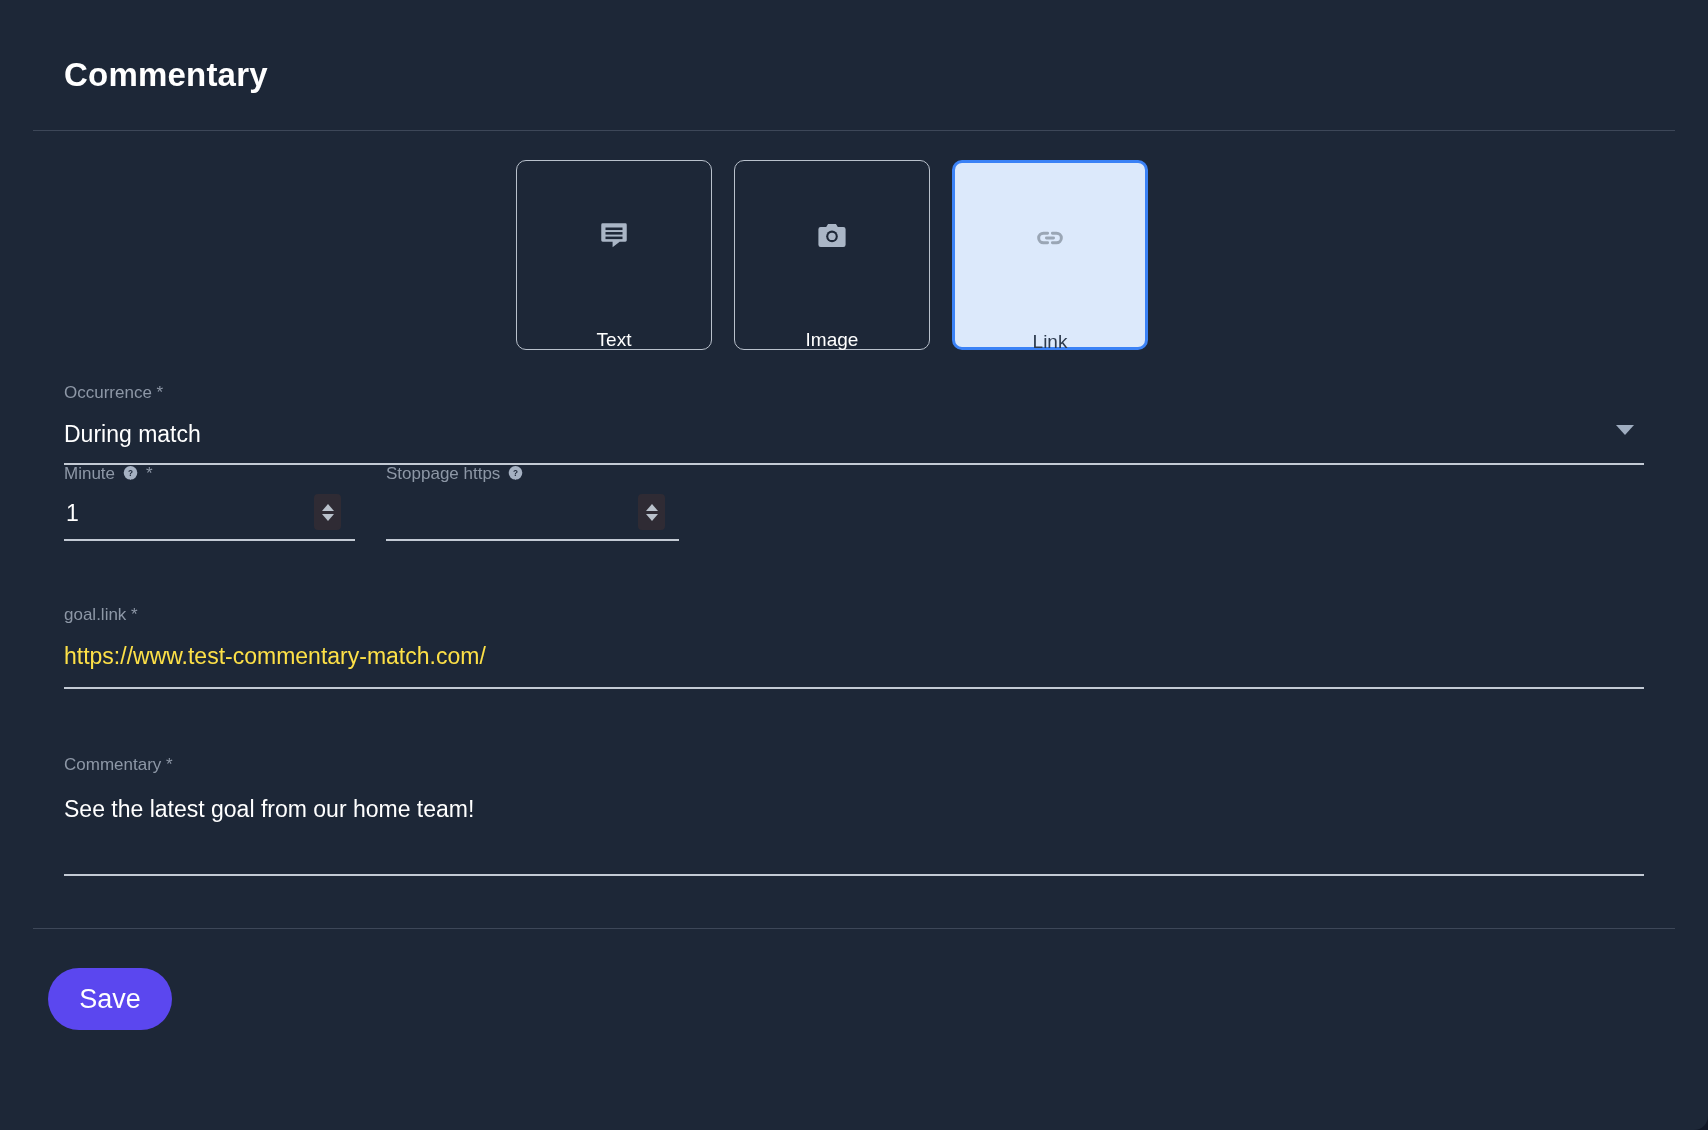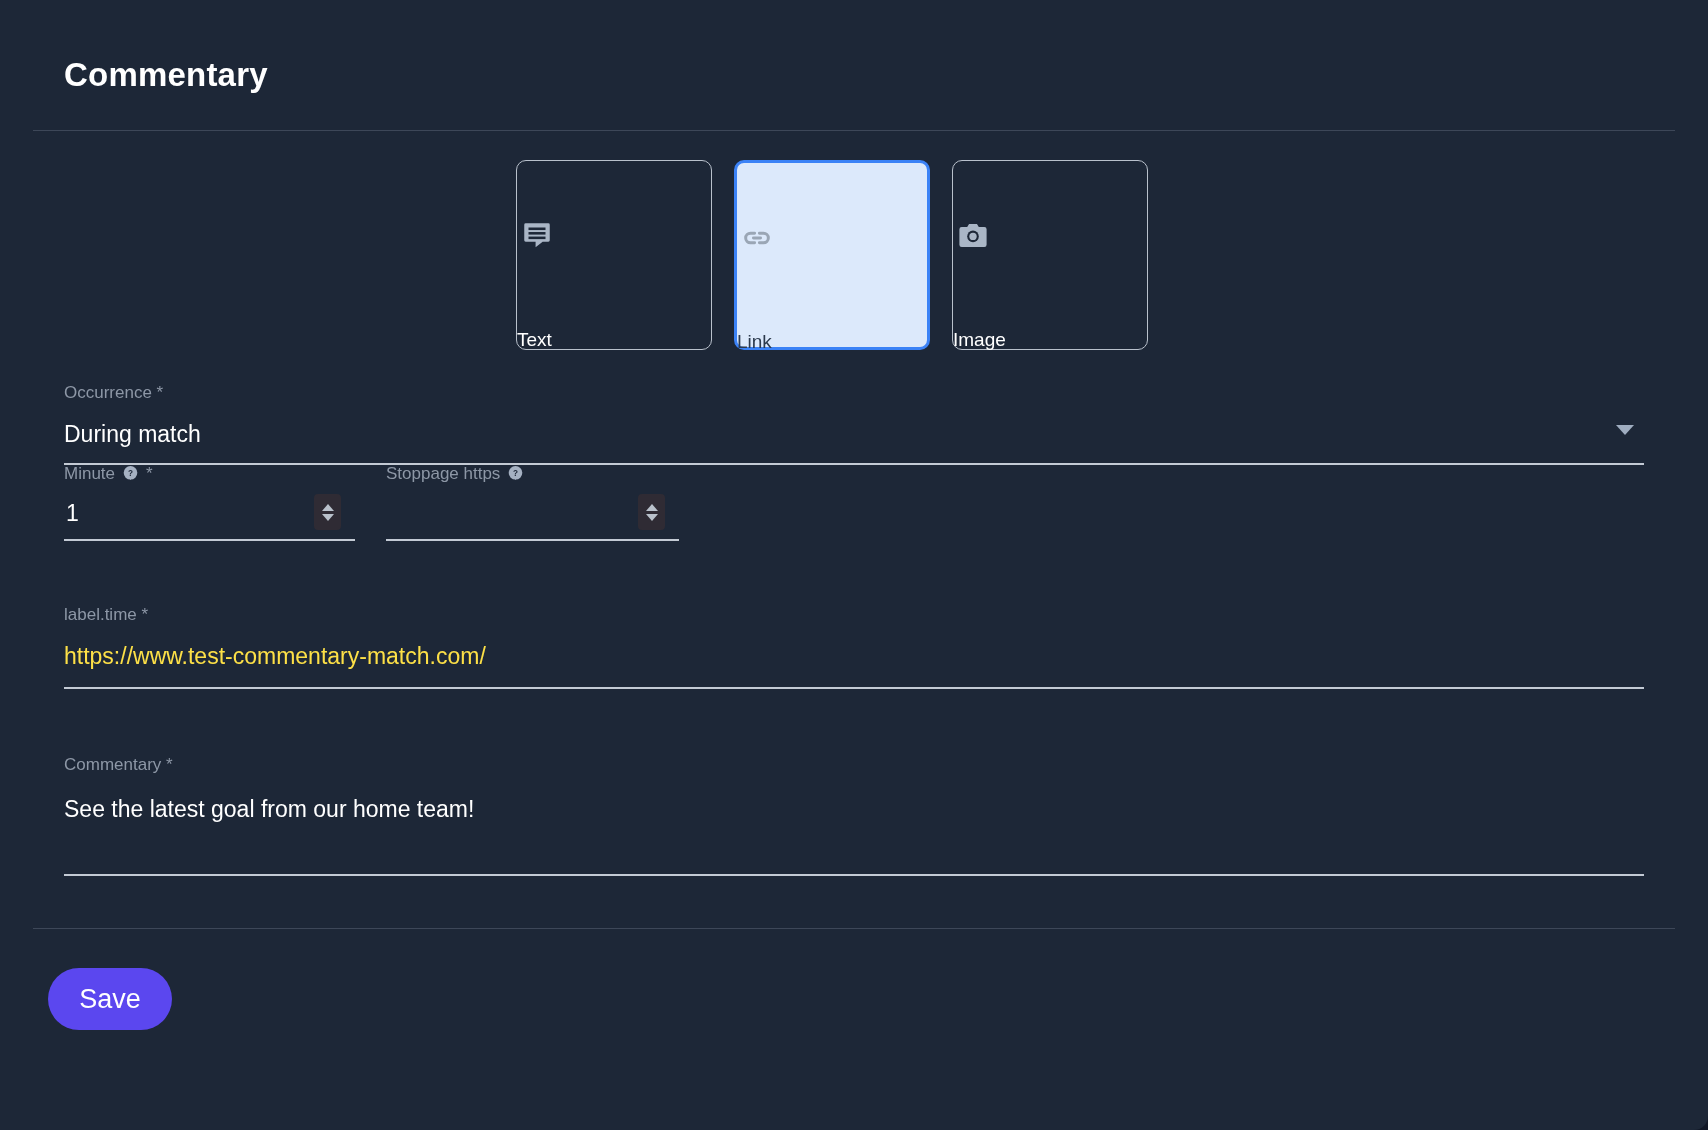"Text" .type-card { align-items: flex-start -> center }
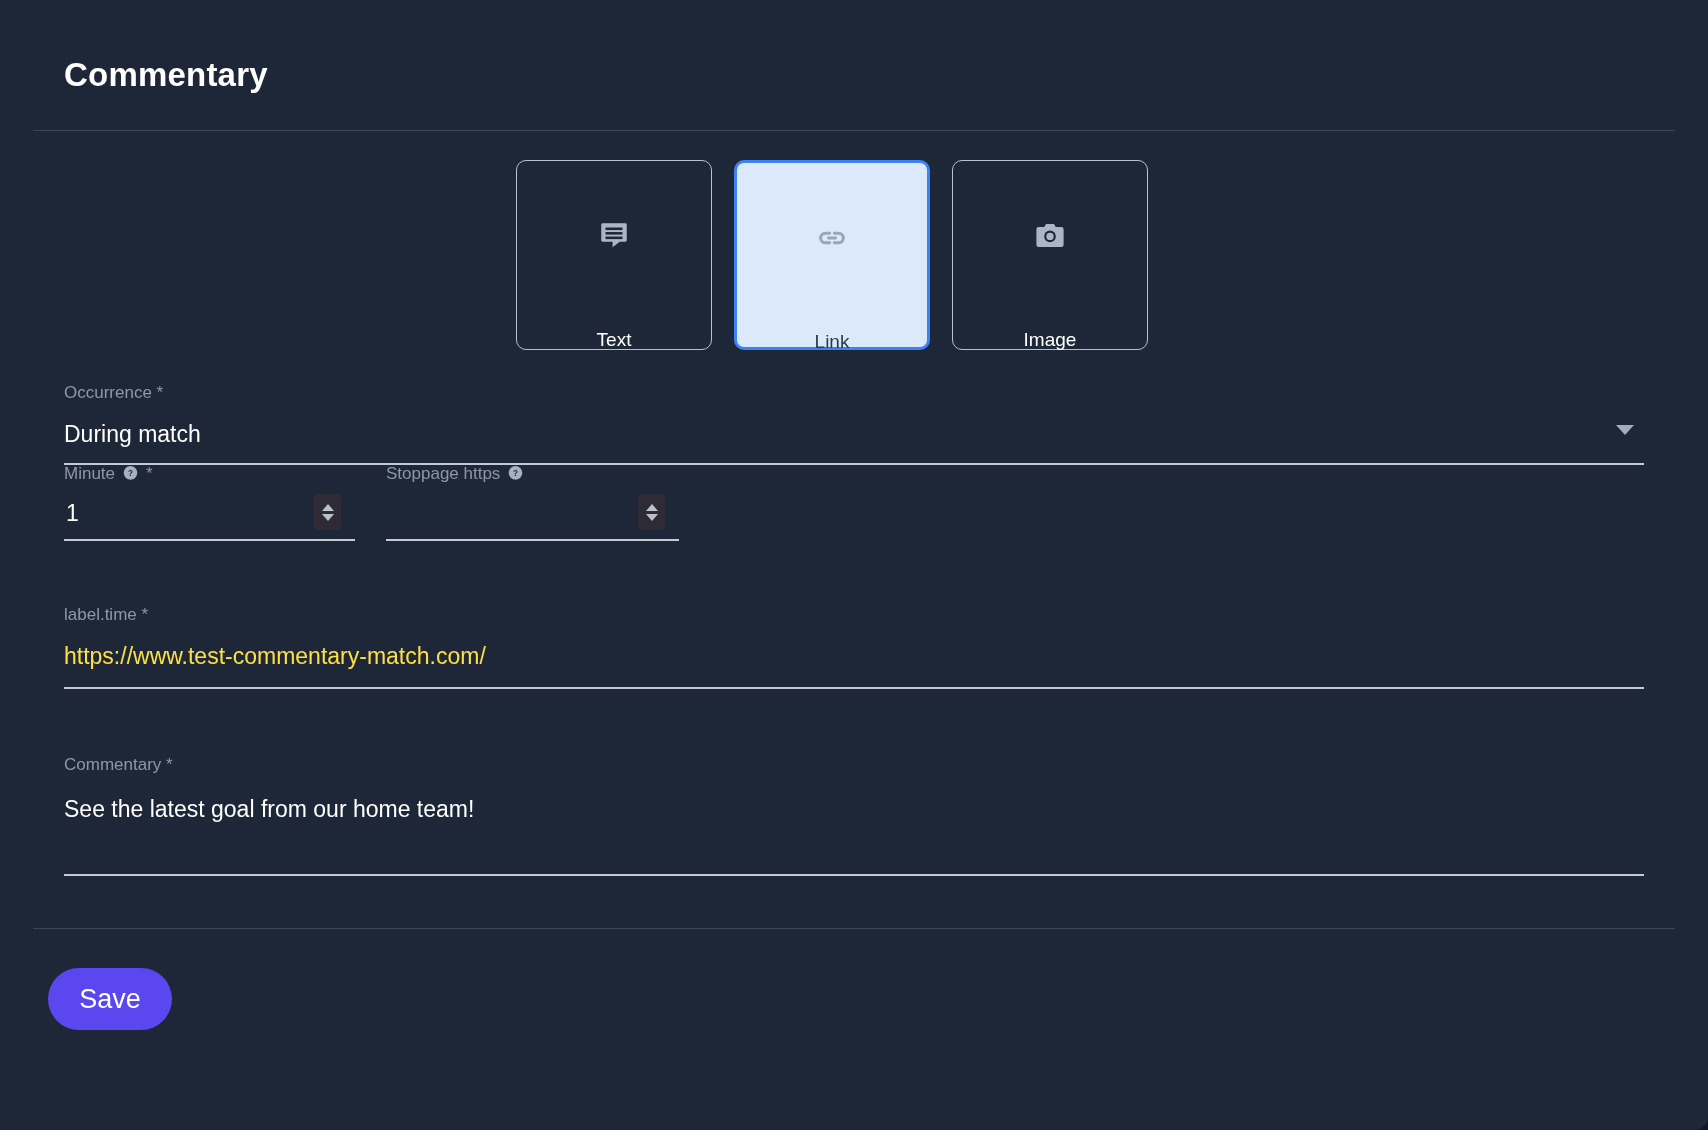"Link" div.type-card { order: before "Image" -> after "Image" }
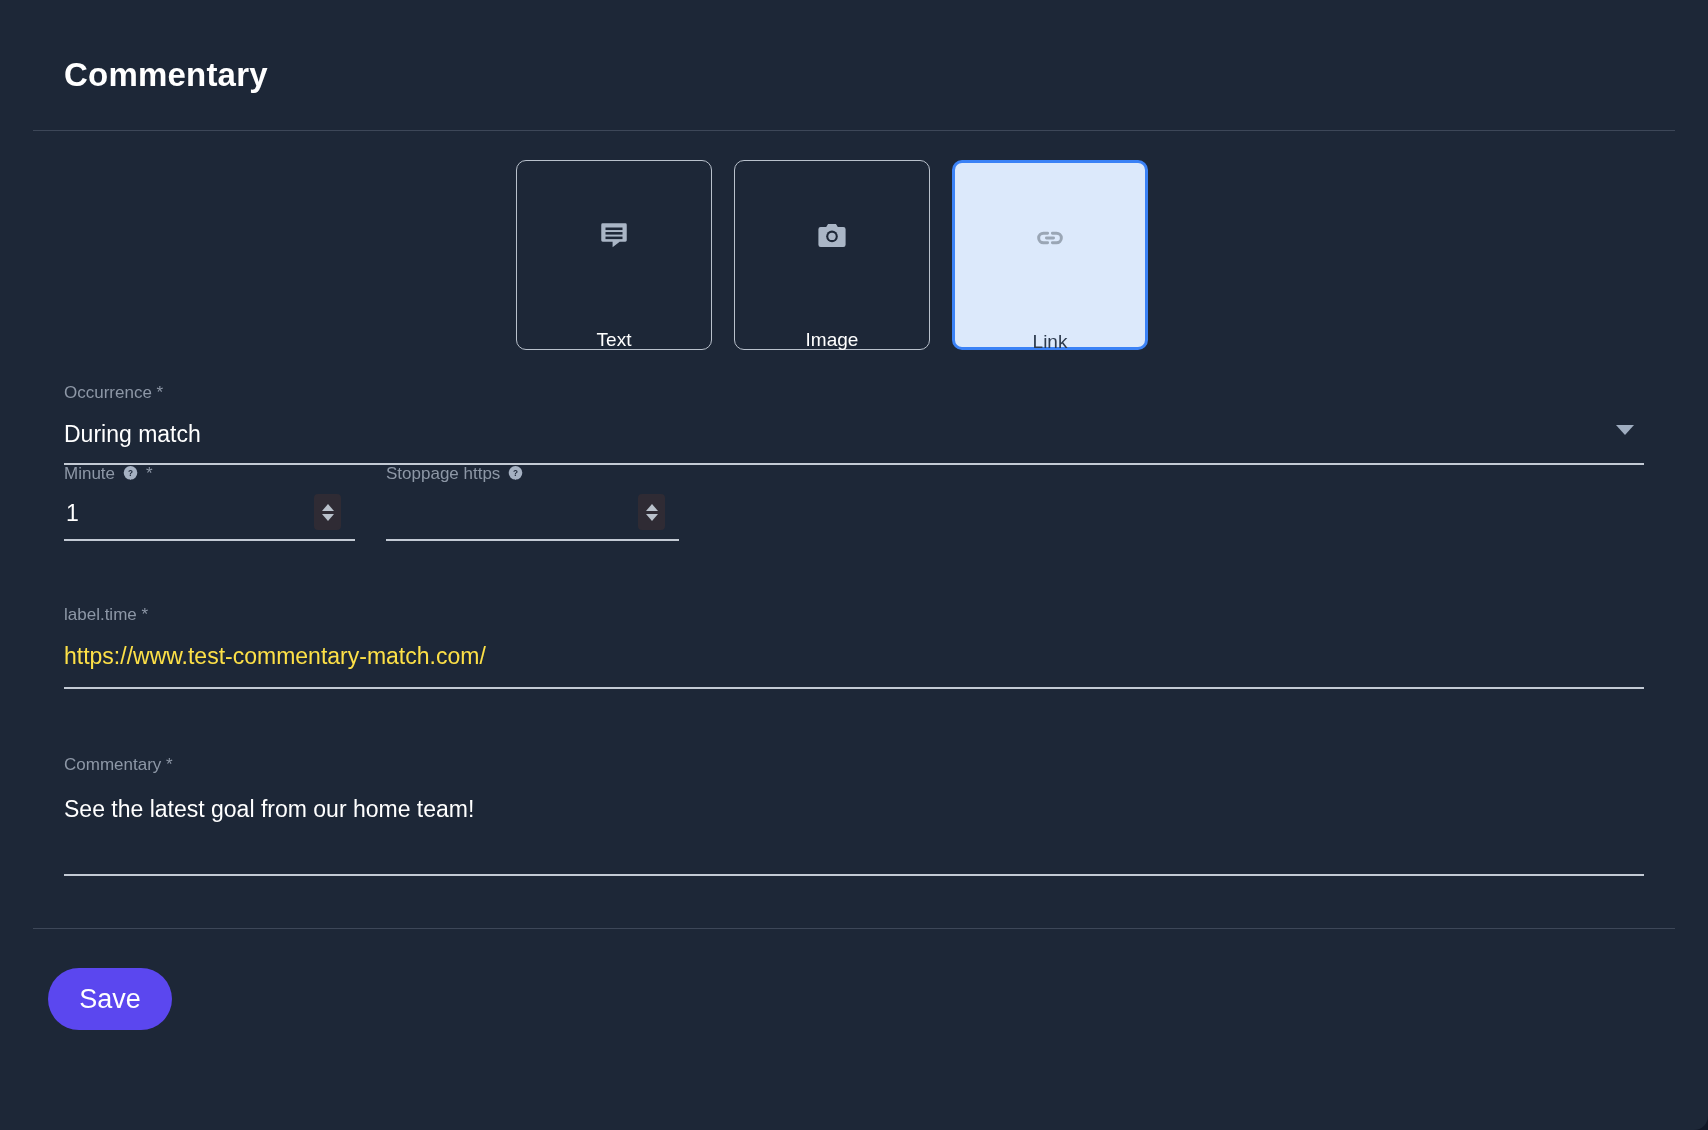"label.time *" span { text: label.time -> goal.link }
